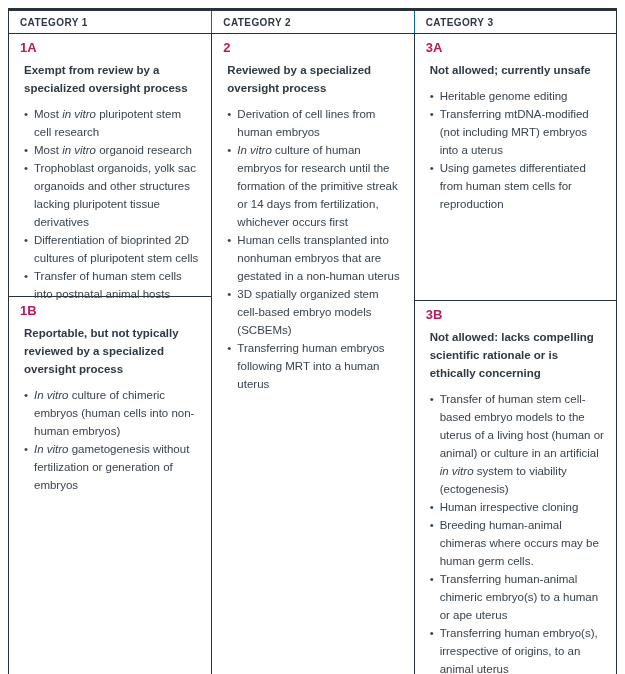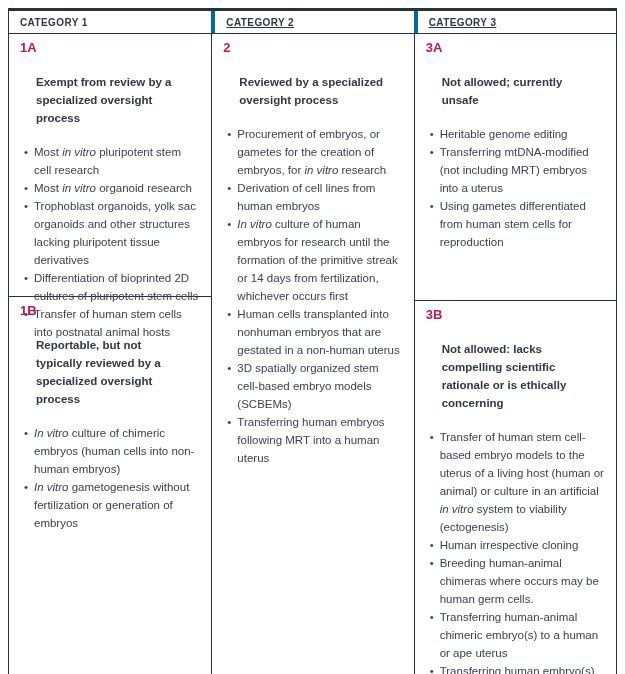"CATEGORY 2" .header-cell + .header-cell { border-left: 4px solid #0369a1 -> 1px solid #0369a1; text-decoration: underline -> none }
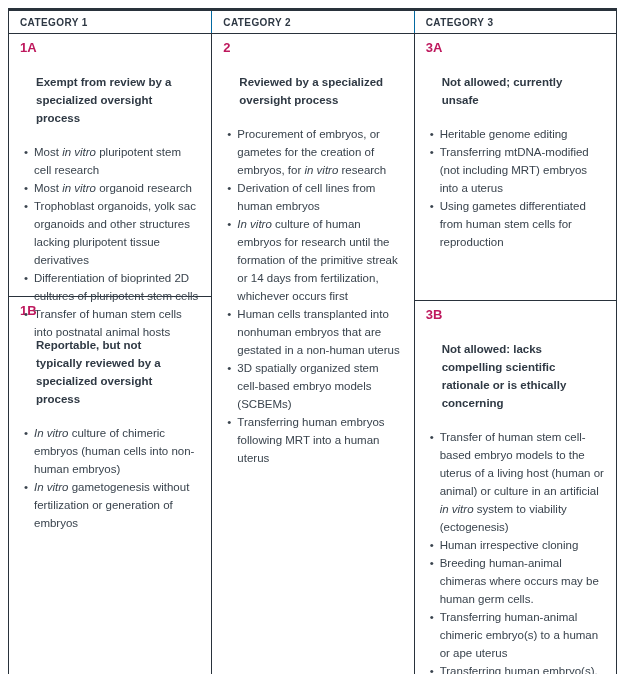"Exempt from review by a" .sec-heading { margin: 16px -> 4px }
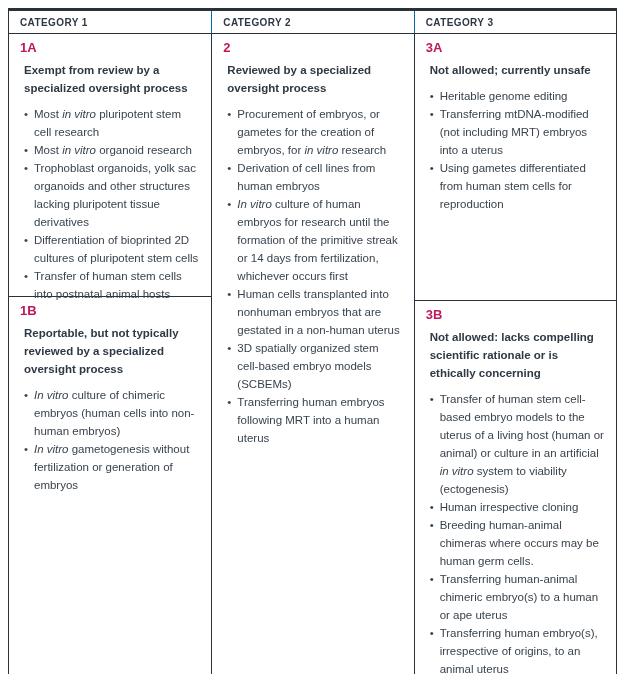"Procurement of embryos, or gametes" li { html: <li>Procurement of embryos, or gametes for the creation of embryos, for <em>in vitro</em> research</li> -> none }
